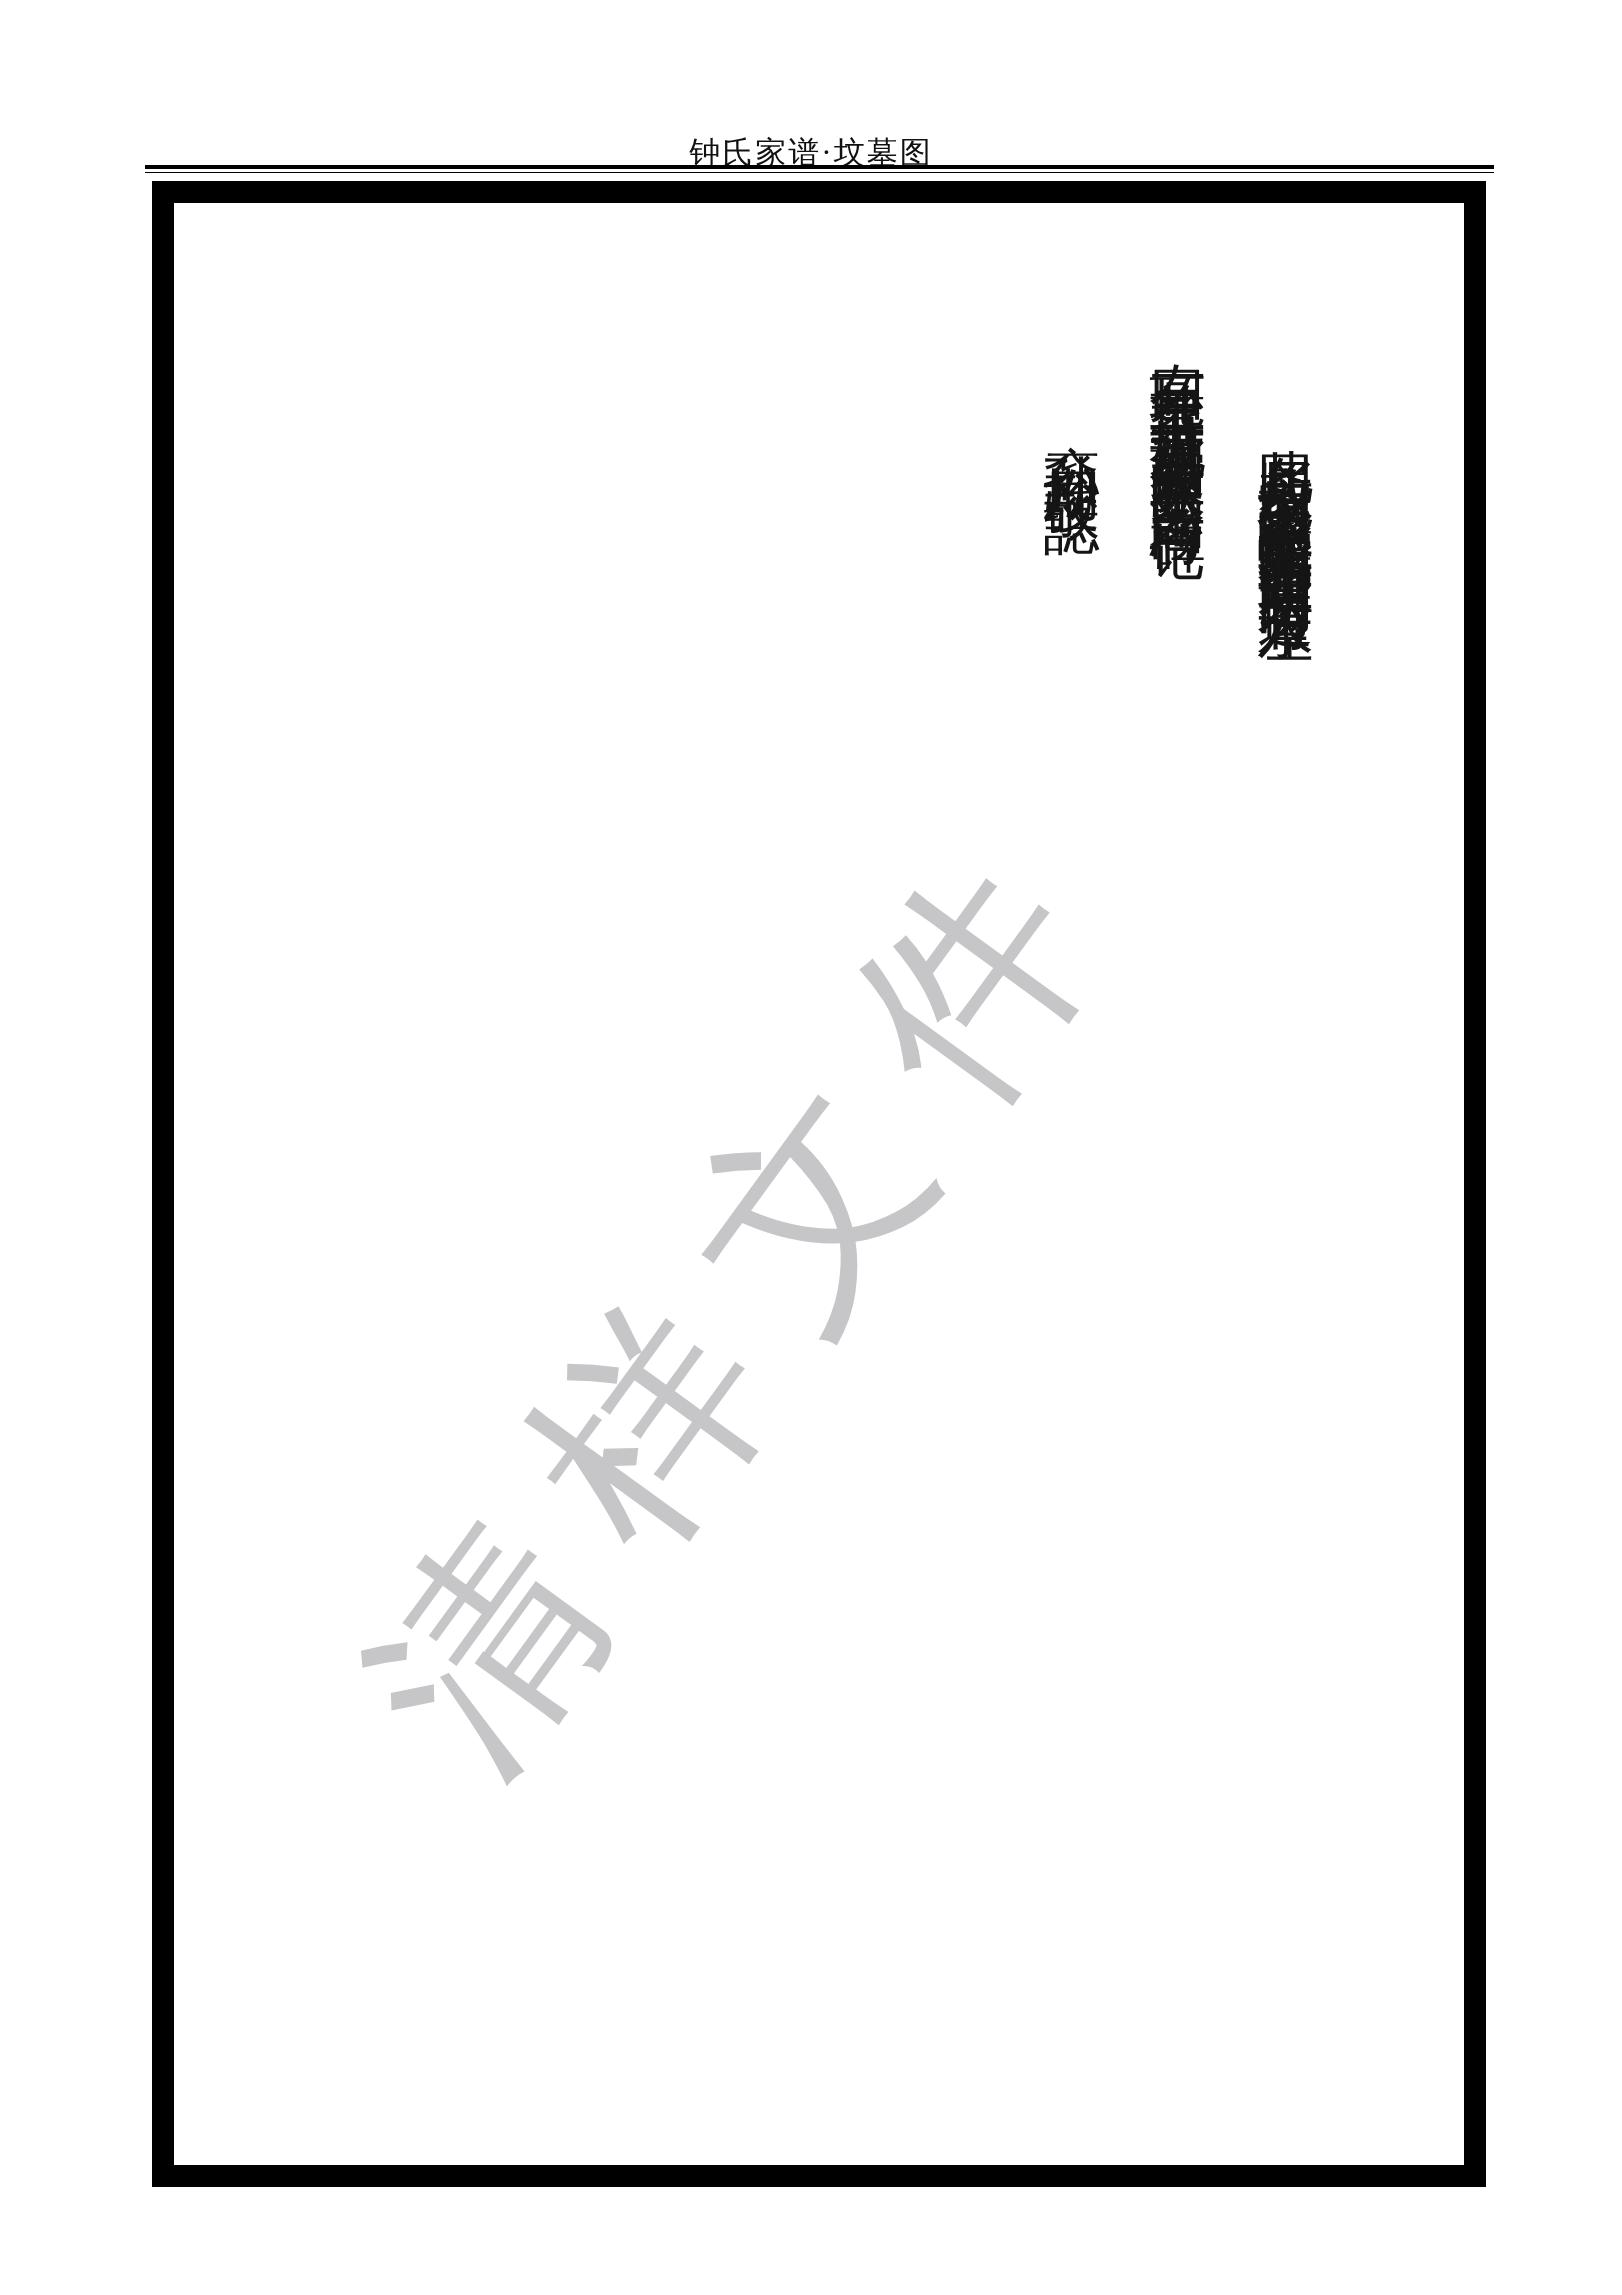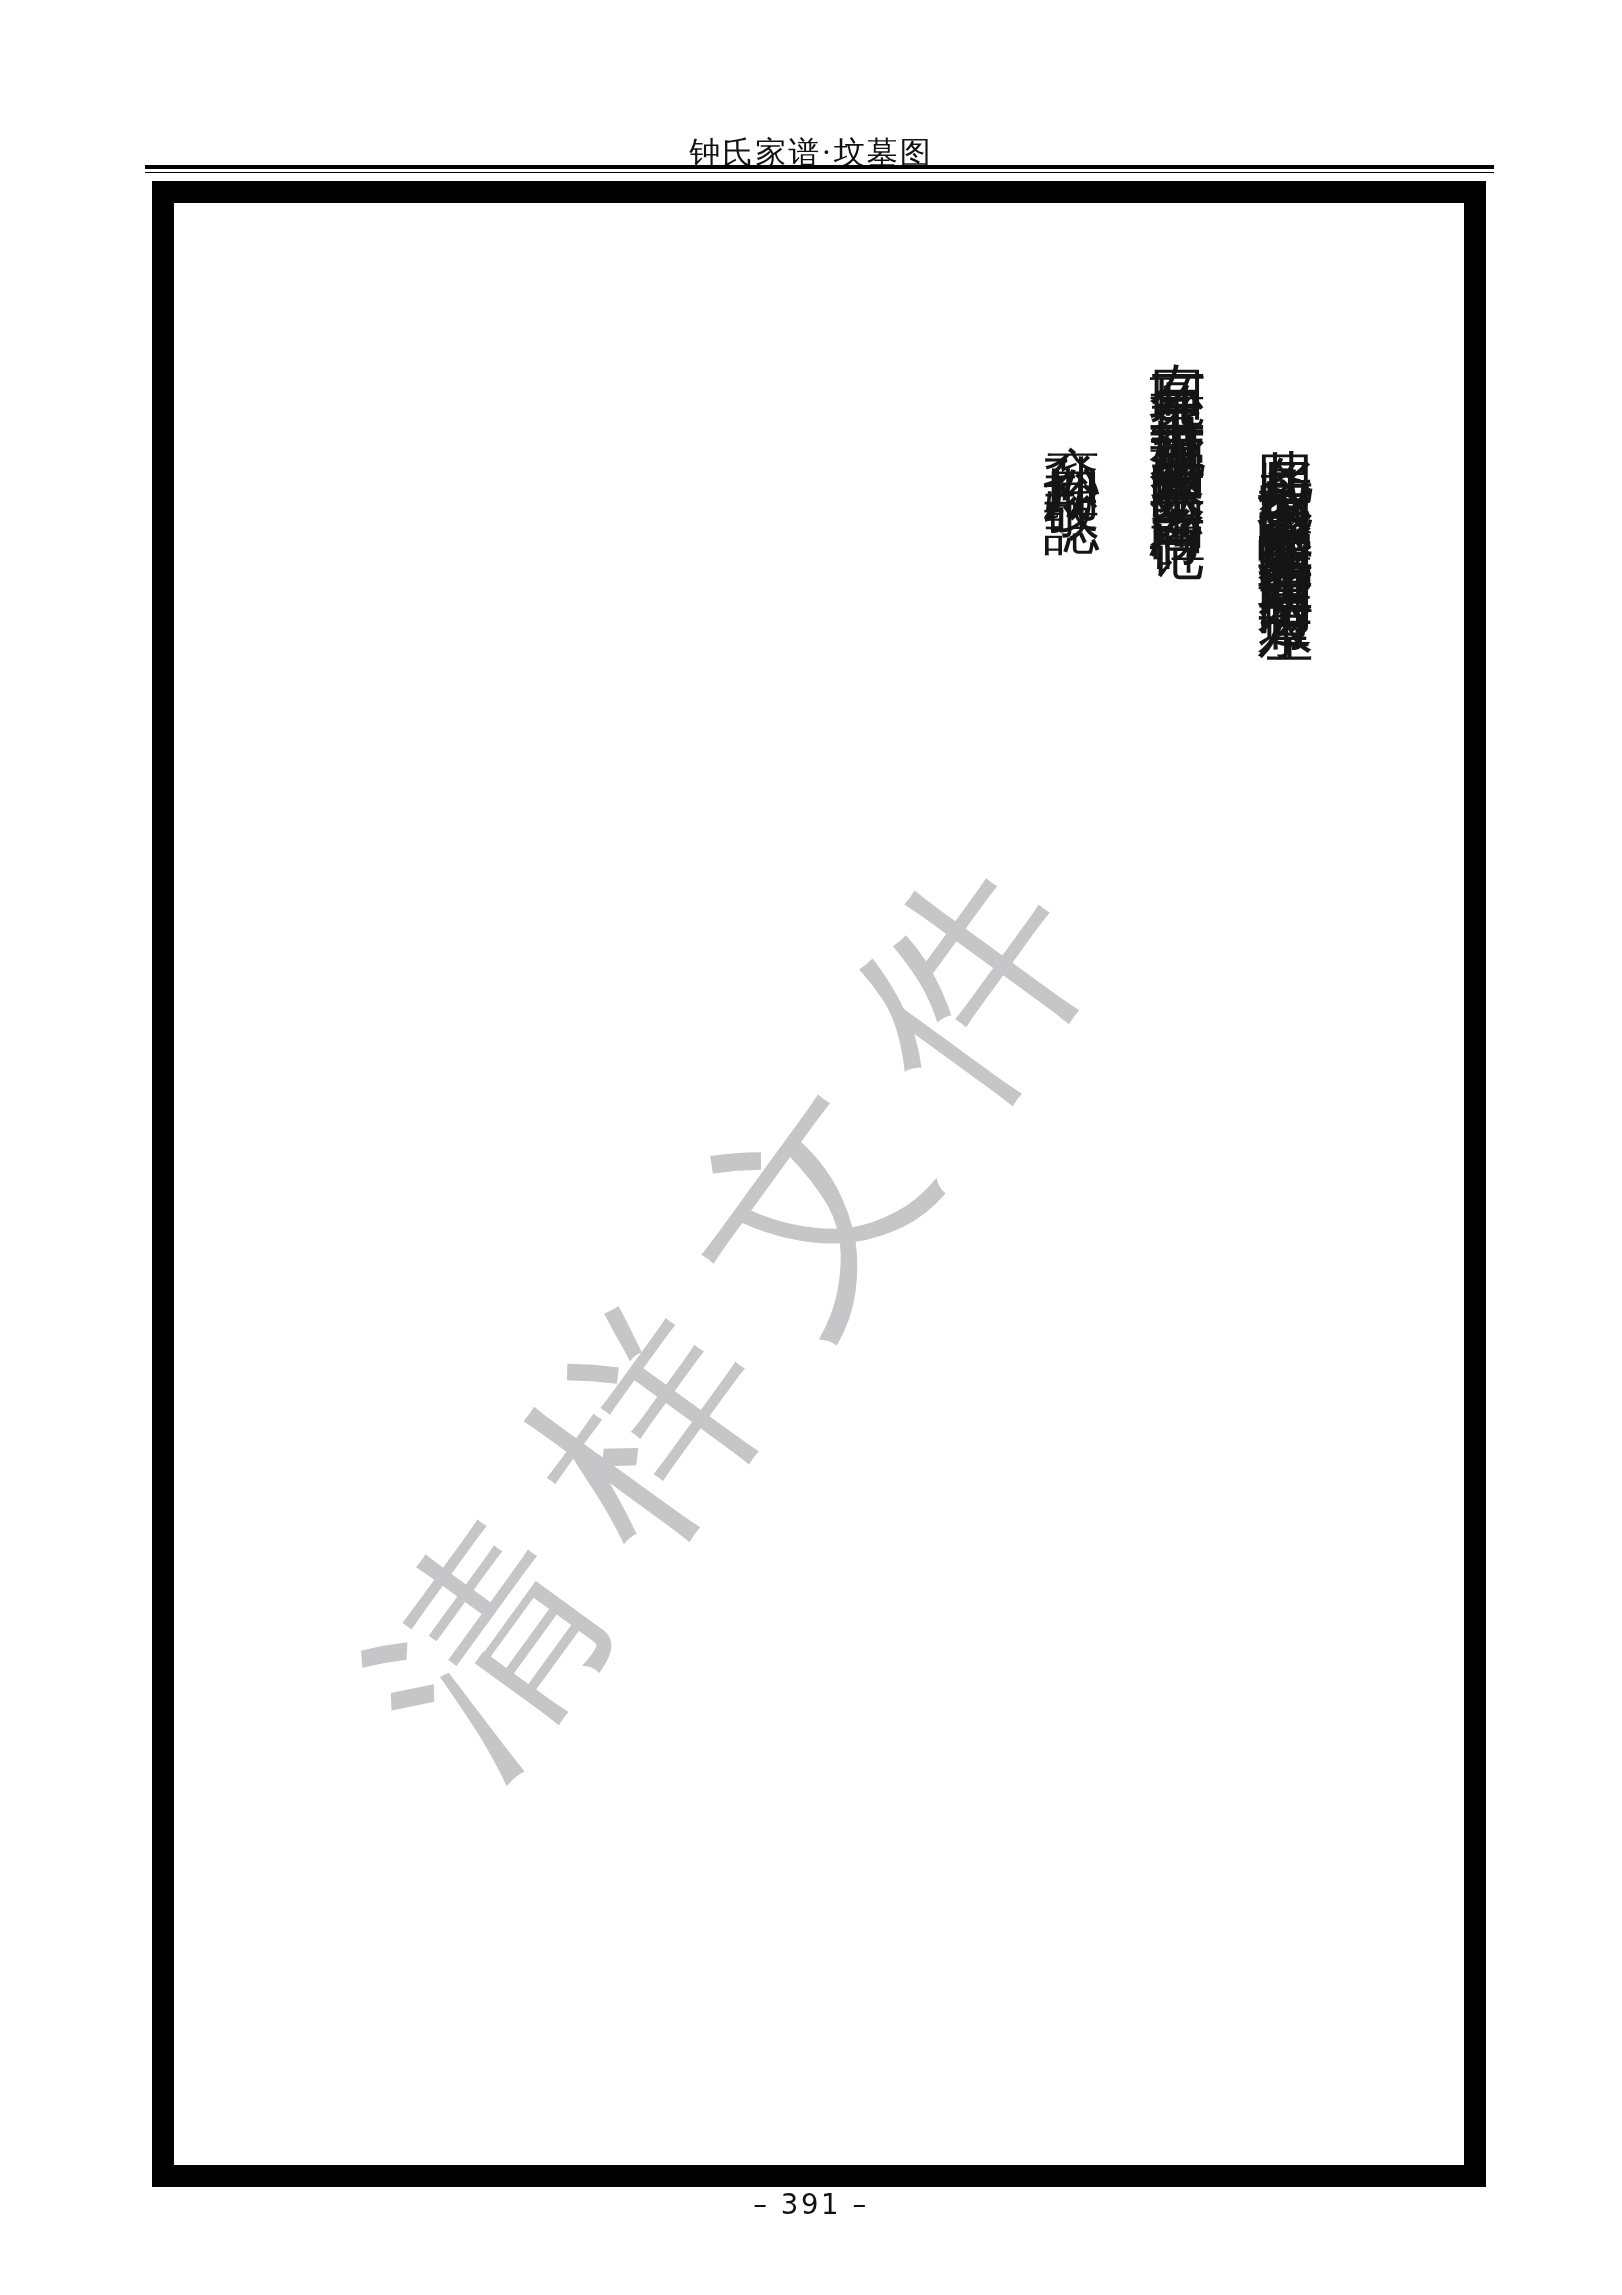"– 391 –" div.page-number { html: <div>– 391 –</div> -> none }
